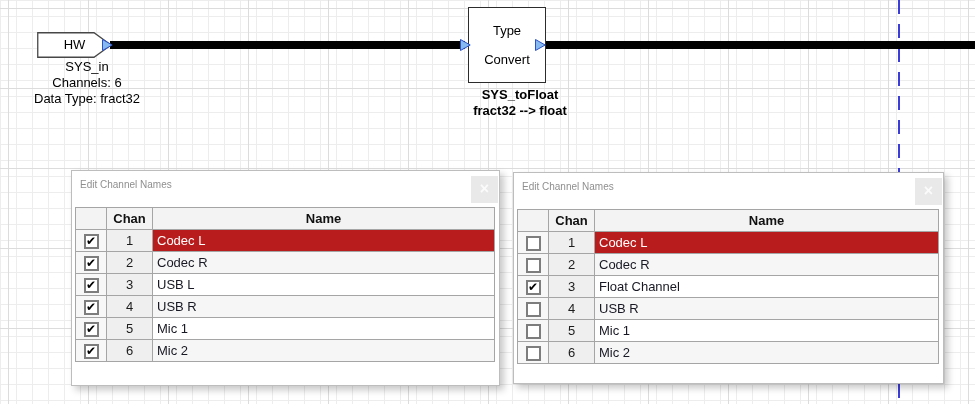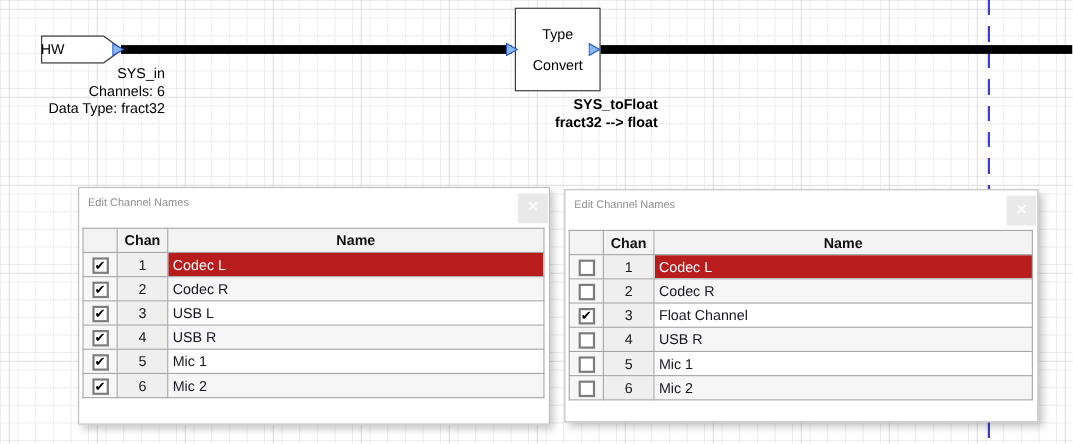"HW" .hw-label { text-align: none -> center }
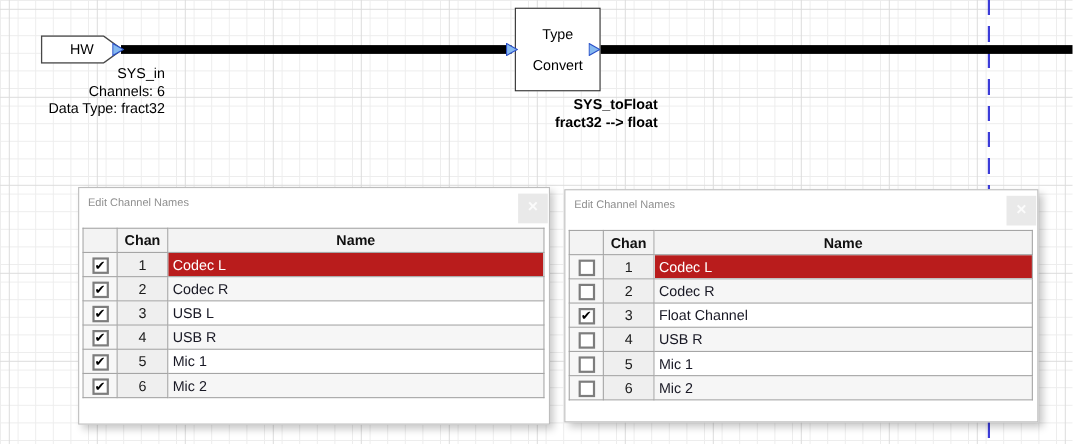"SYS_in" .block-caption { padding-left: none -> 12px; text-align: right -> center }
